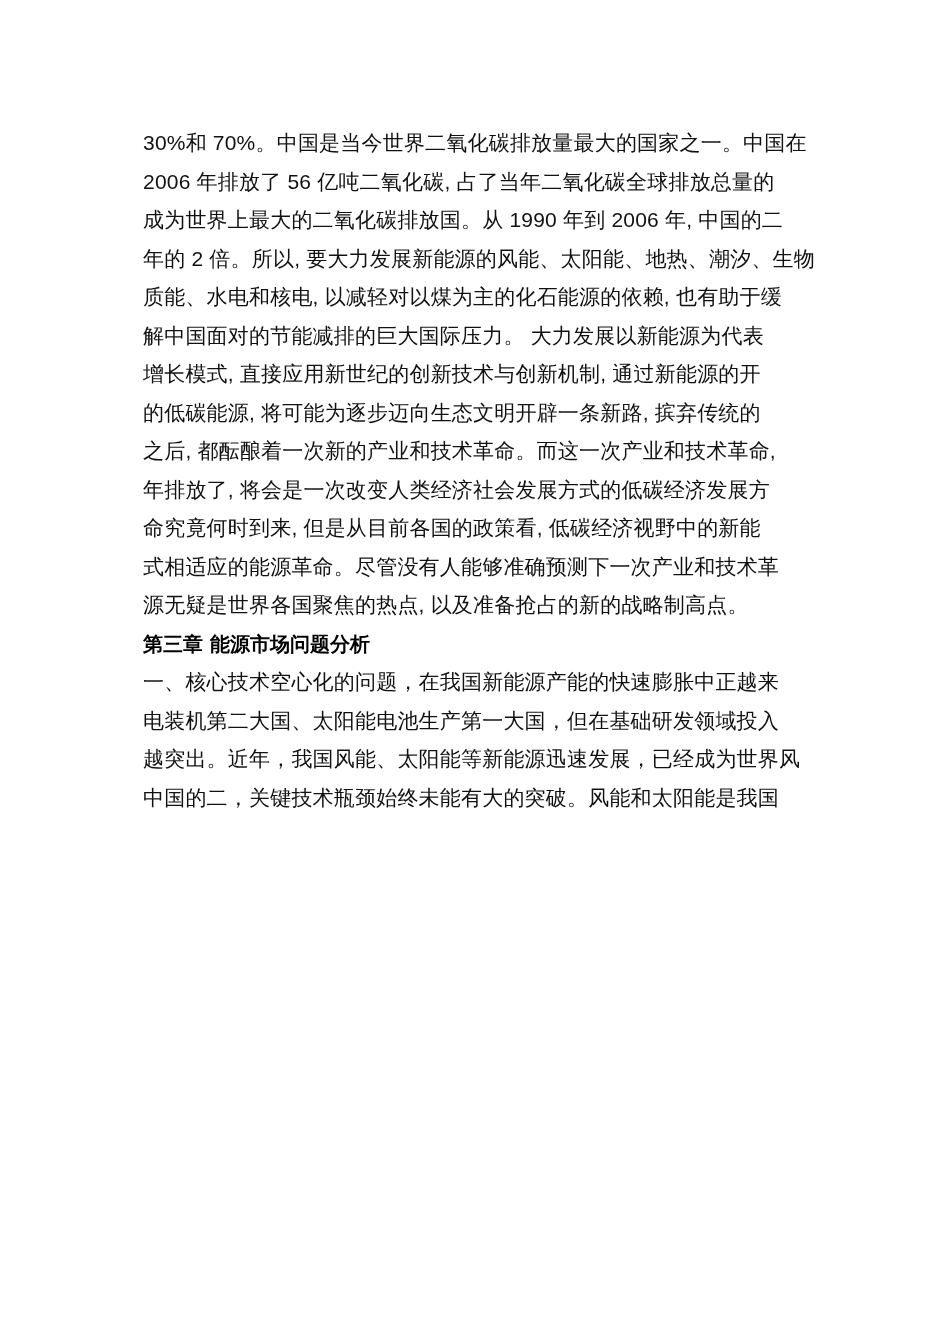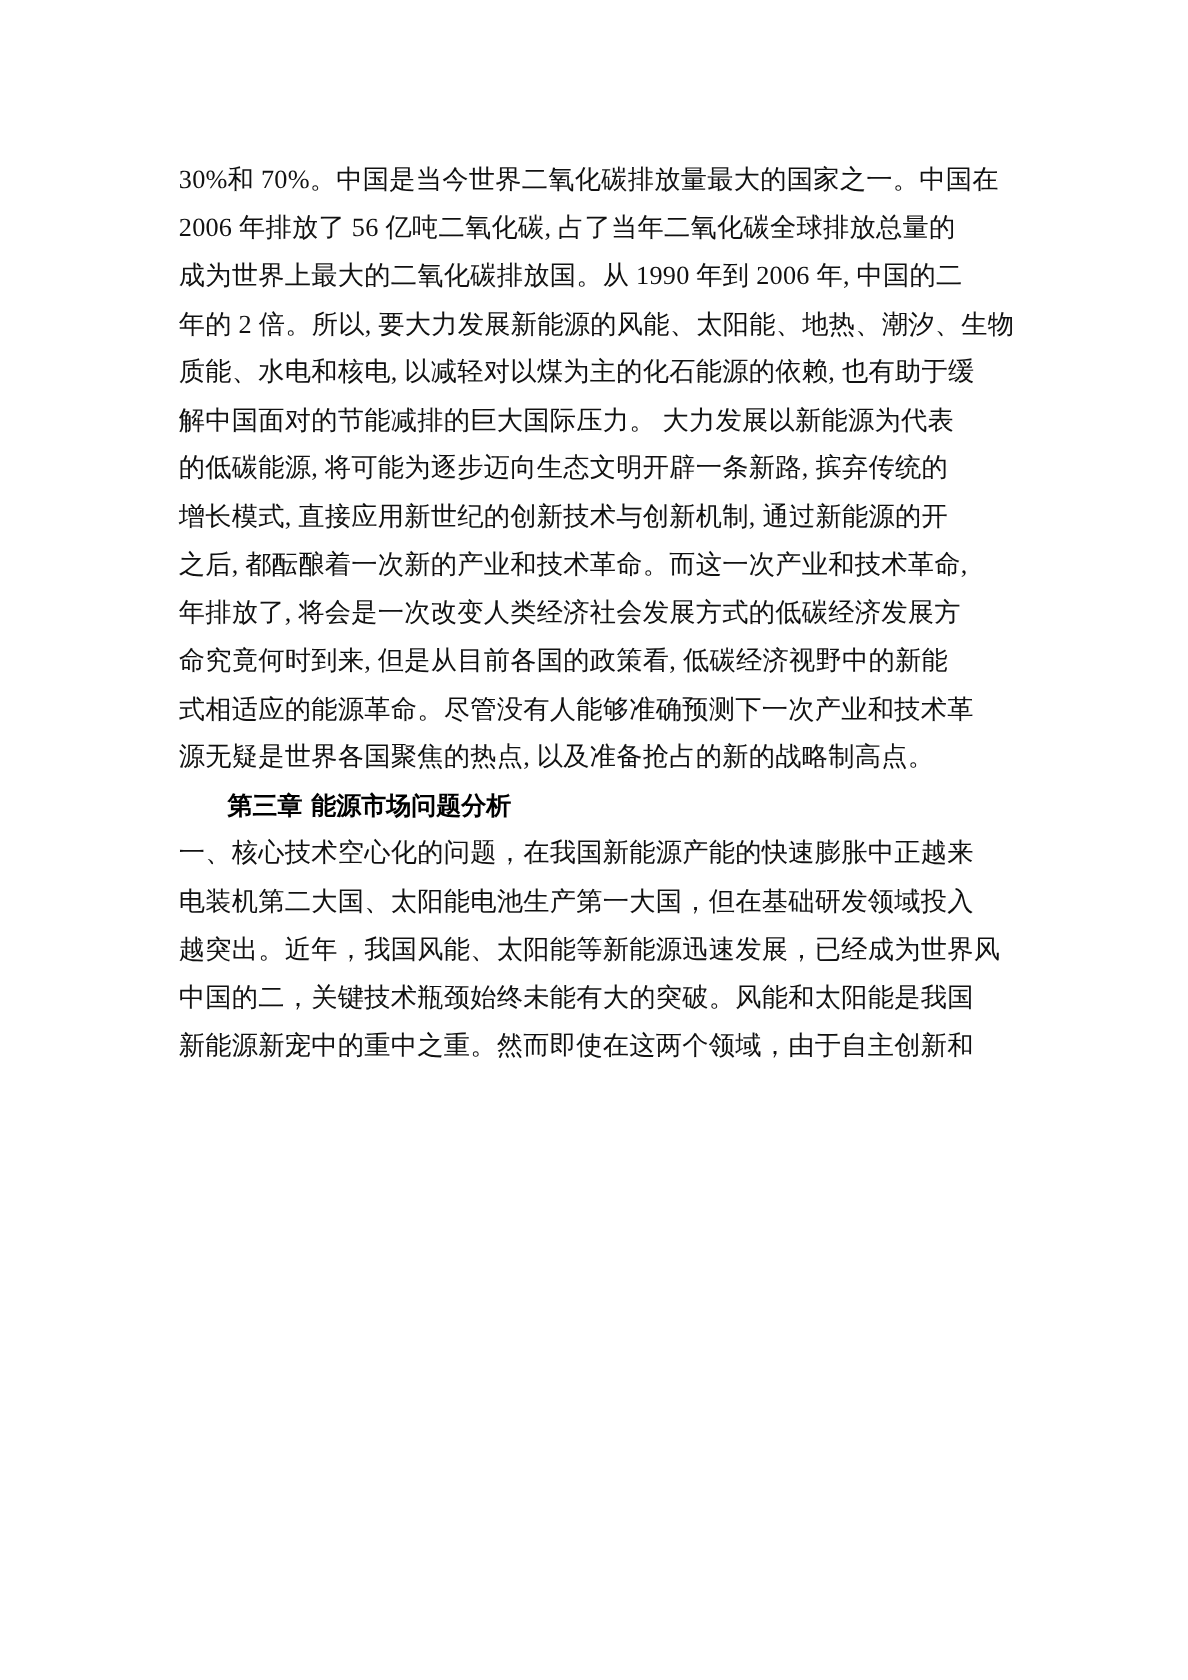"30%和 70%。中国是当今世界二氧化碳排放量最大的国家之一。中国在" .line { font-family: Liberation Serif, serif -> Liberation Sans, sans-serif }
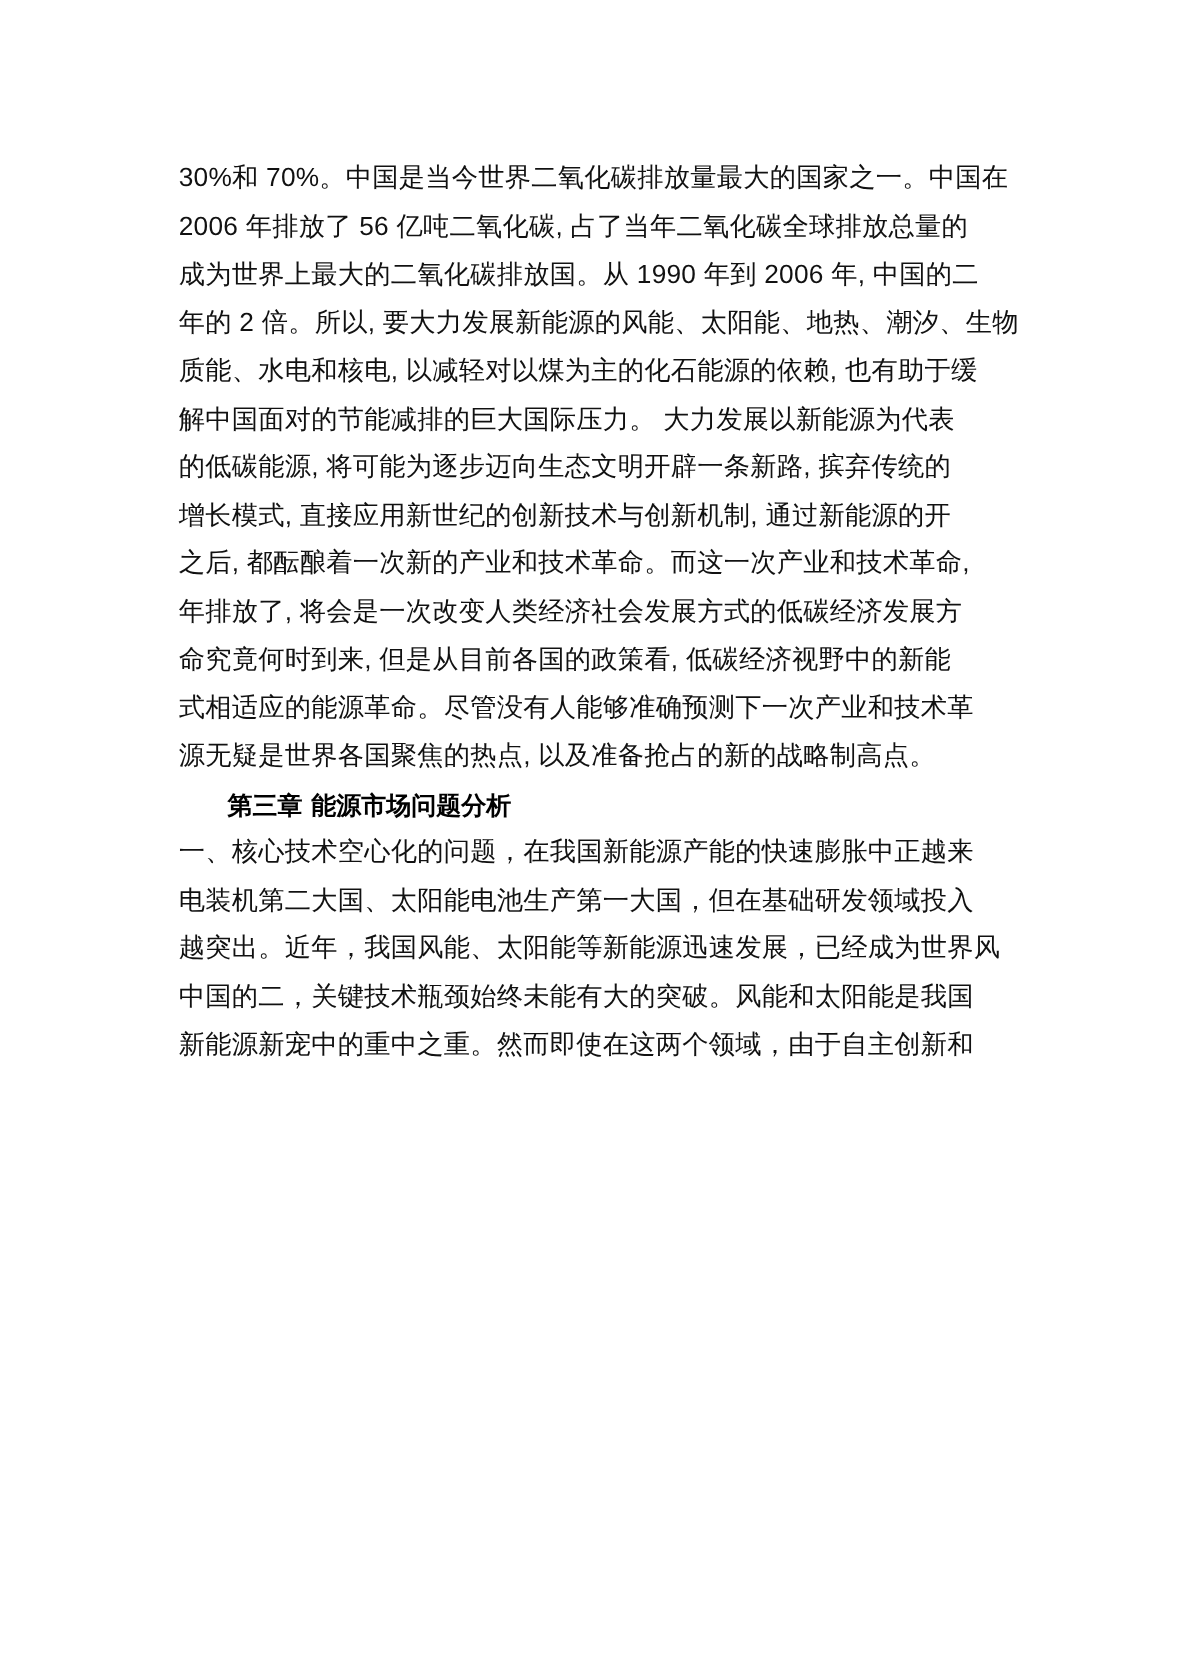"的低碳能源, 将可能为逐步迈向生态文明开辟一条新路, 摈弃传统的" div.line { order: before "增长模式, 直接应用新世纪的创新技术与创新机制, 通过新能源的开" -> after "增长模式, 直接应用新世纪的创新技术与创新机制, 通过新能源的开" }
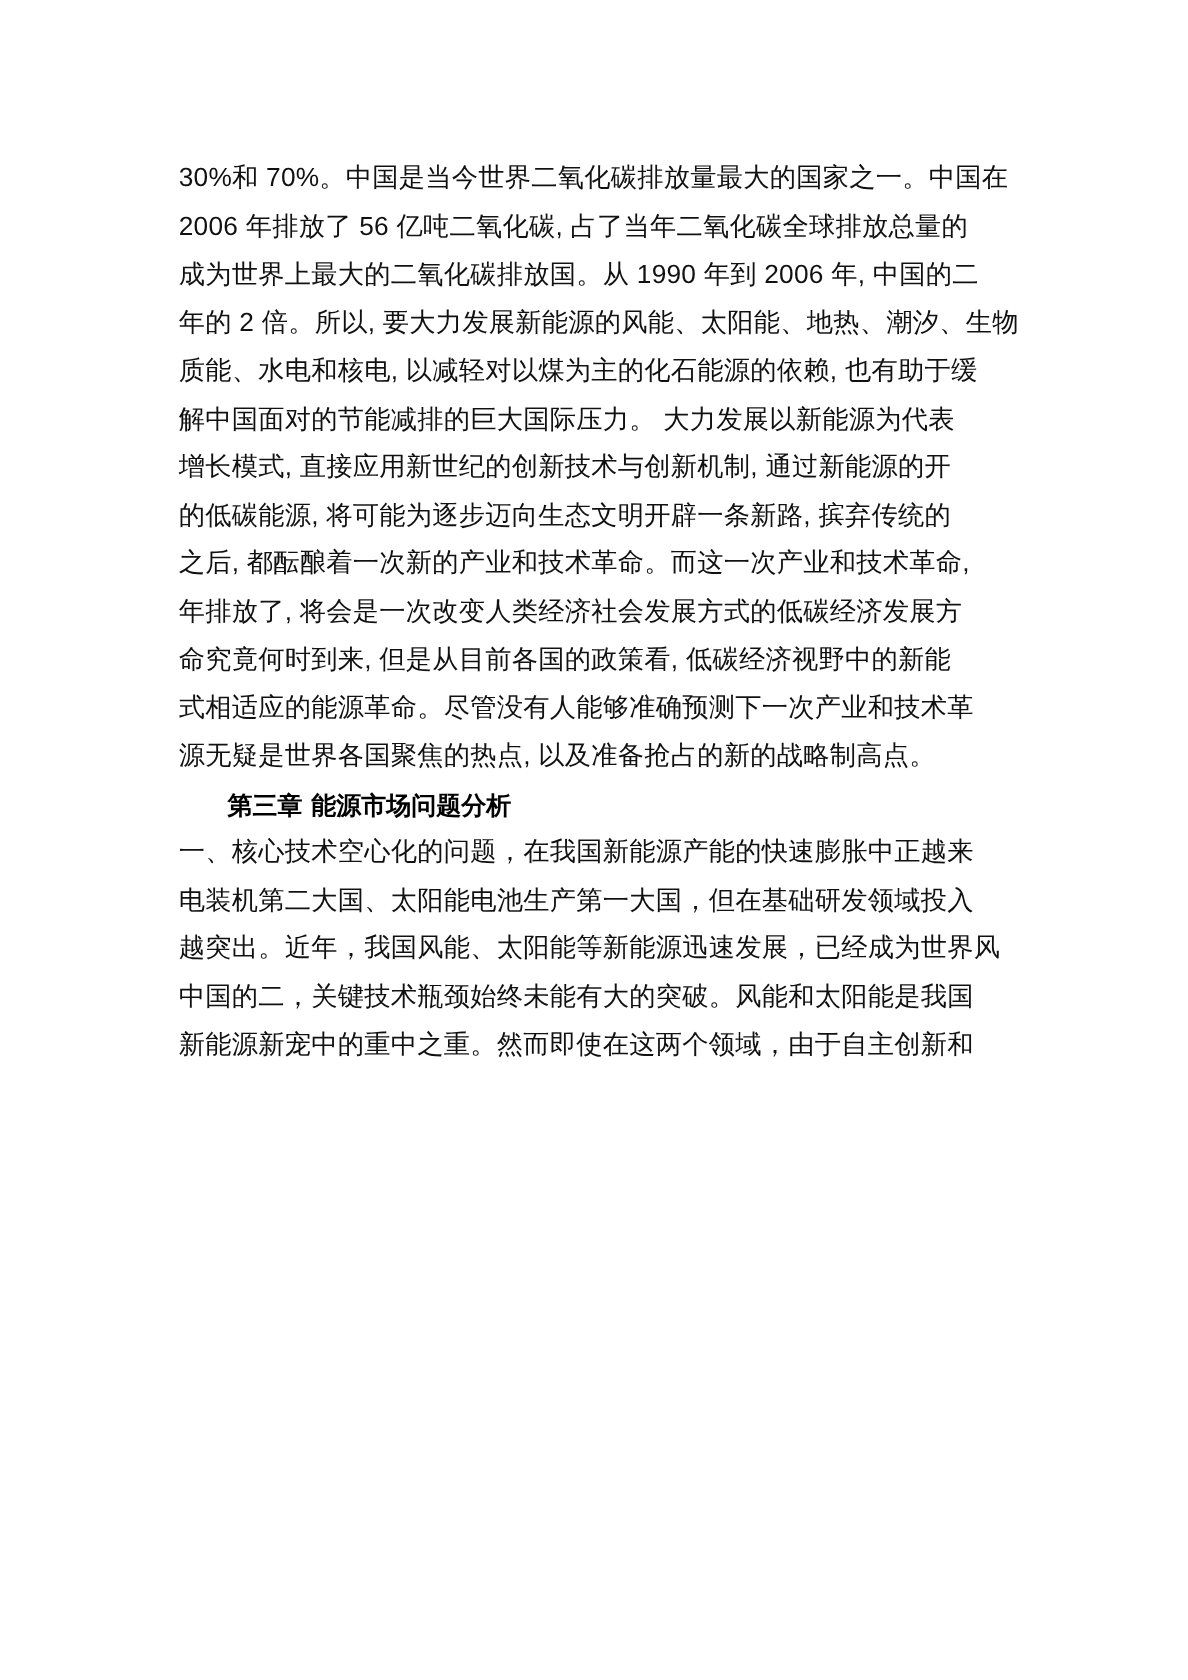"第三章 能源市场问题分析" .heading { margin-left: 39px -> none }
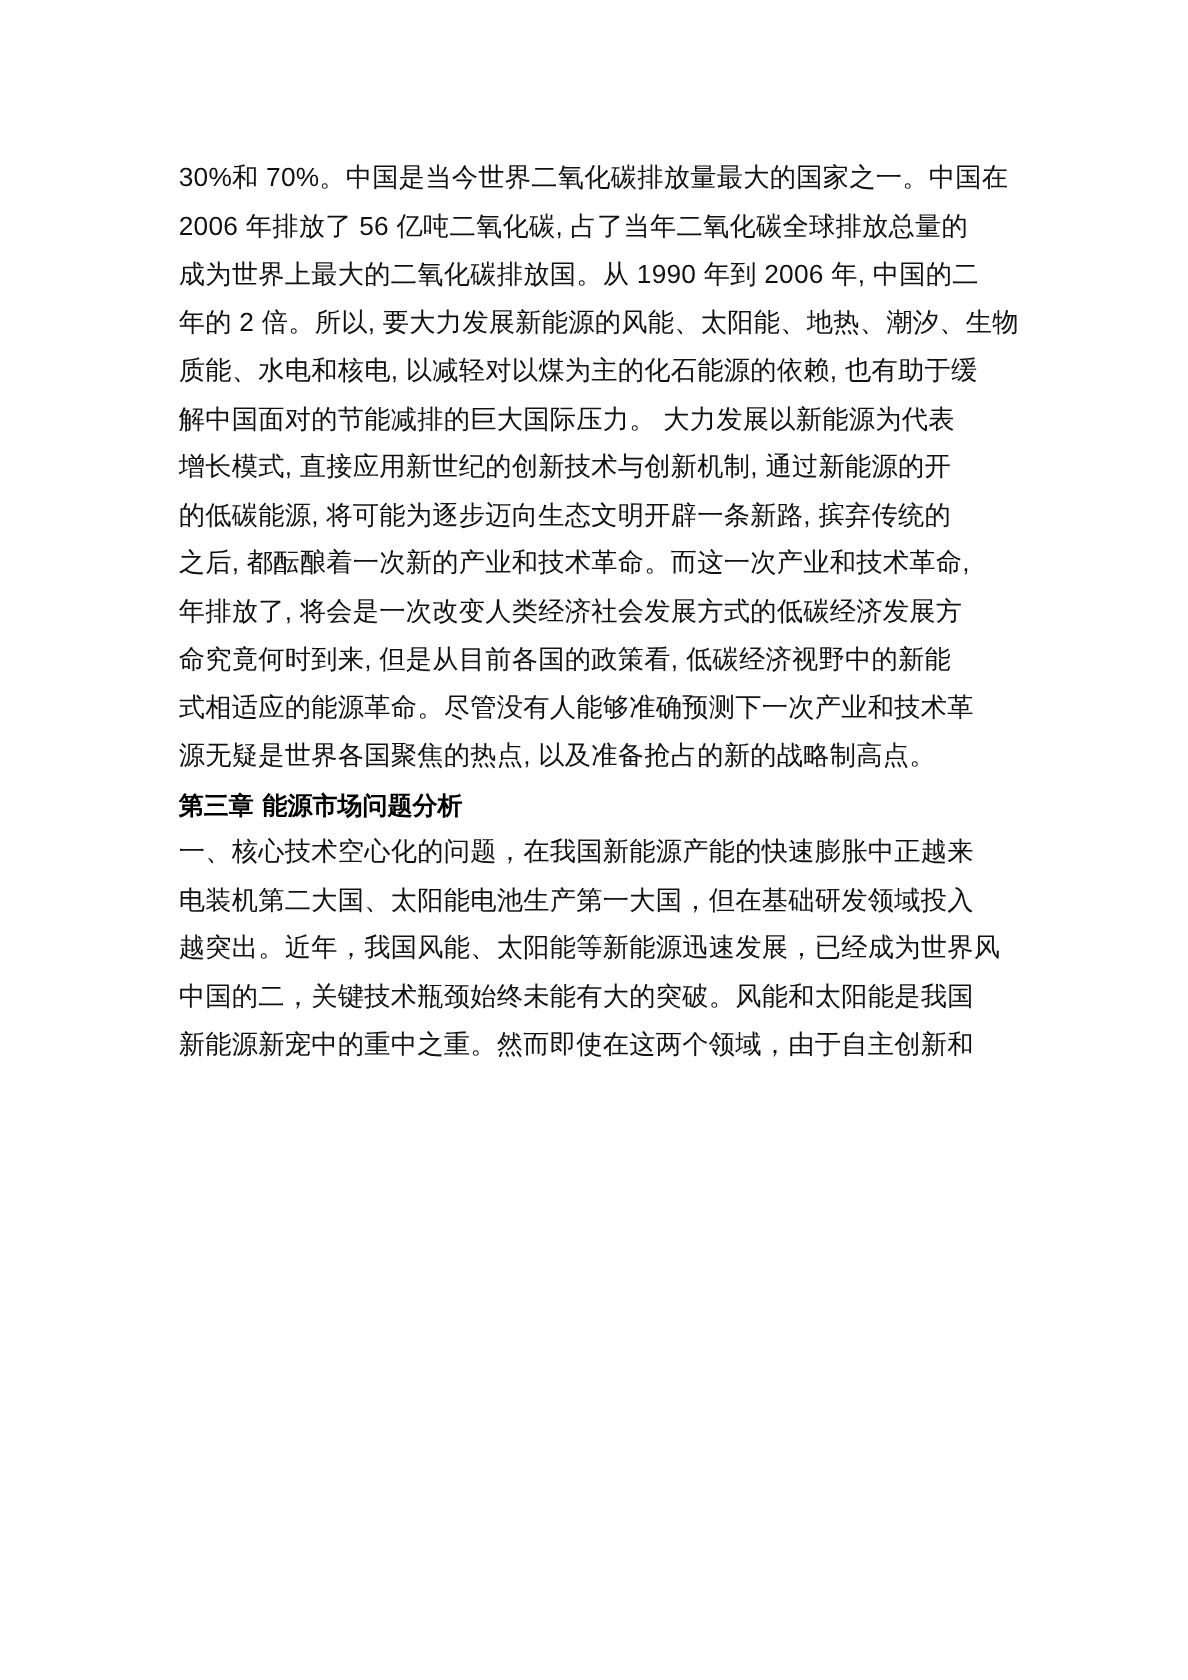"新能源新宠中的重中之重。然而即使在这两个领域，由于自主创新和" div.line { html: <div>新能源新宠中的重中之重。然而即使在这两个领域，由于自主创新和</div> -> none }
